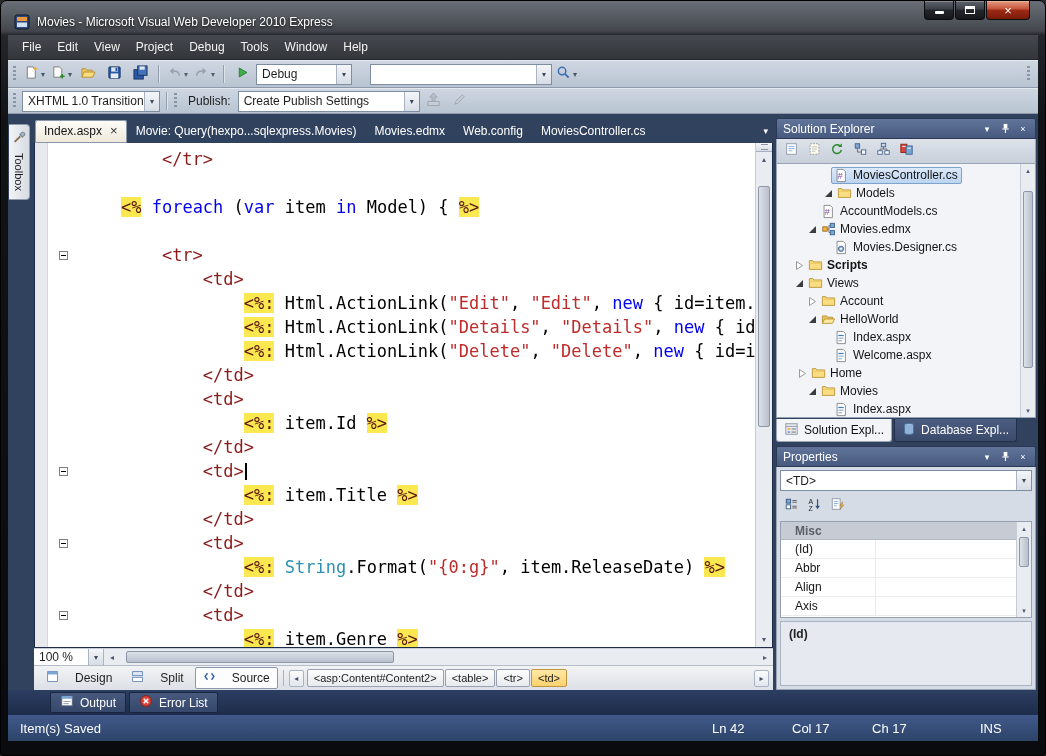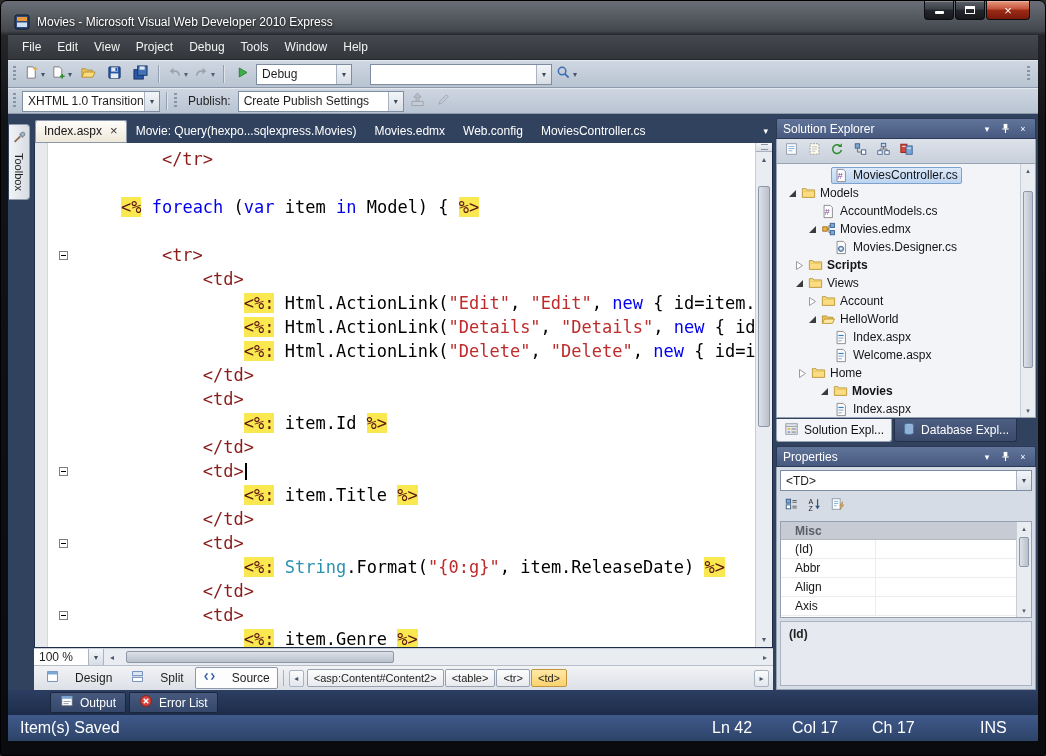"Create Publish Settings" div.combo { width: 166px -> 182px }
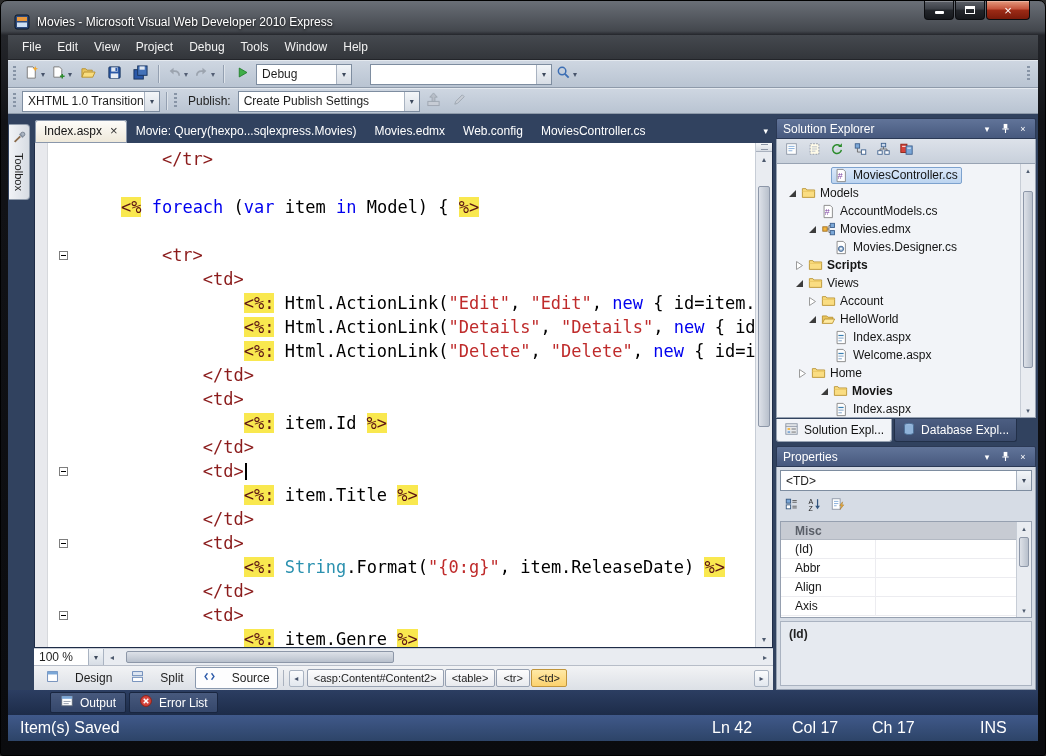"Models" div.tree-row { margin-left: none -> 29px; padding-left: 10px -> 17px }
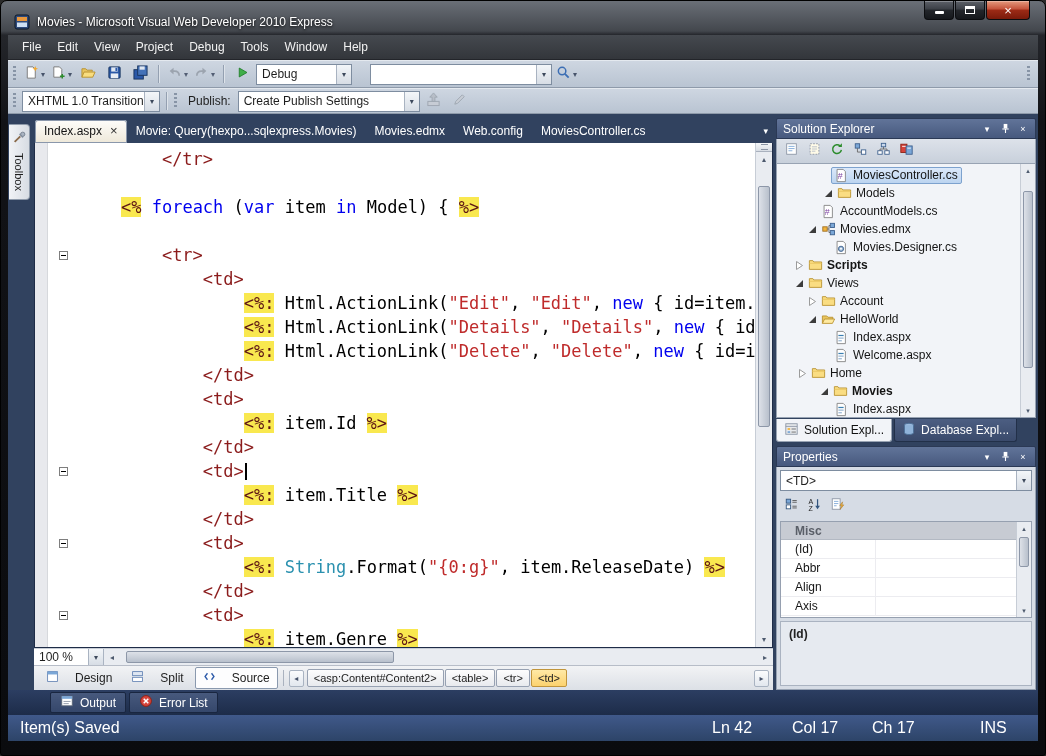"Movies" div.tree-row { font-weight: bold -> none; padding-left: 42px -> 30px }
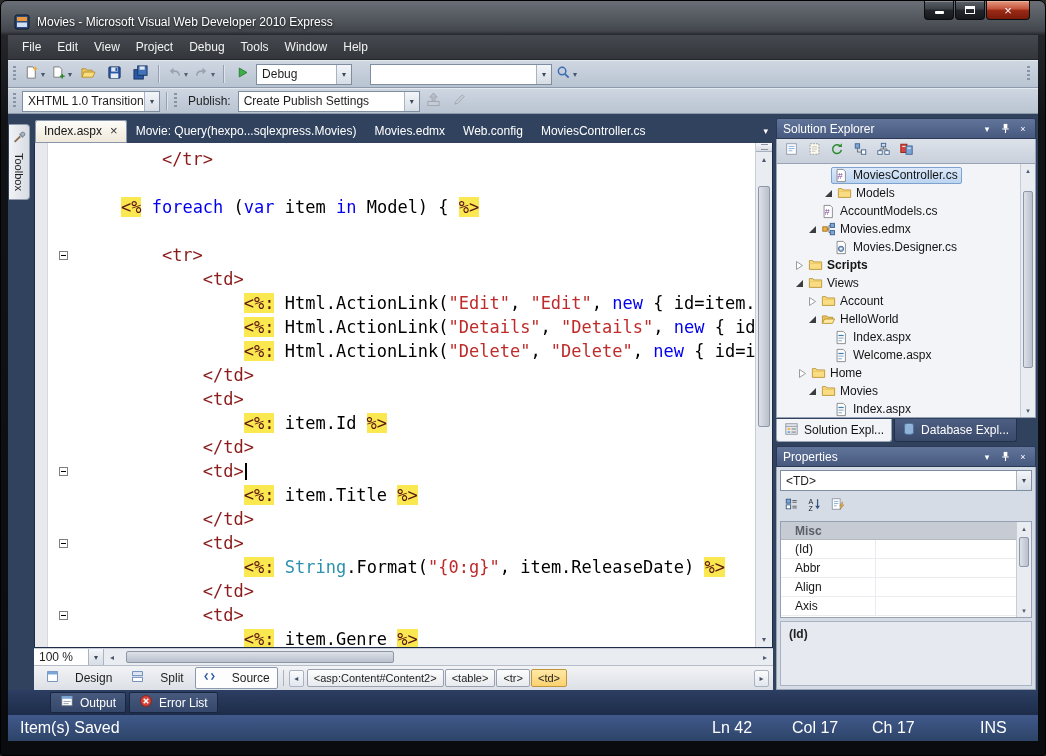"Item(s) Saved" .statusbar { font-size: 16px -> 13px }
